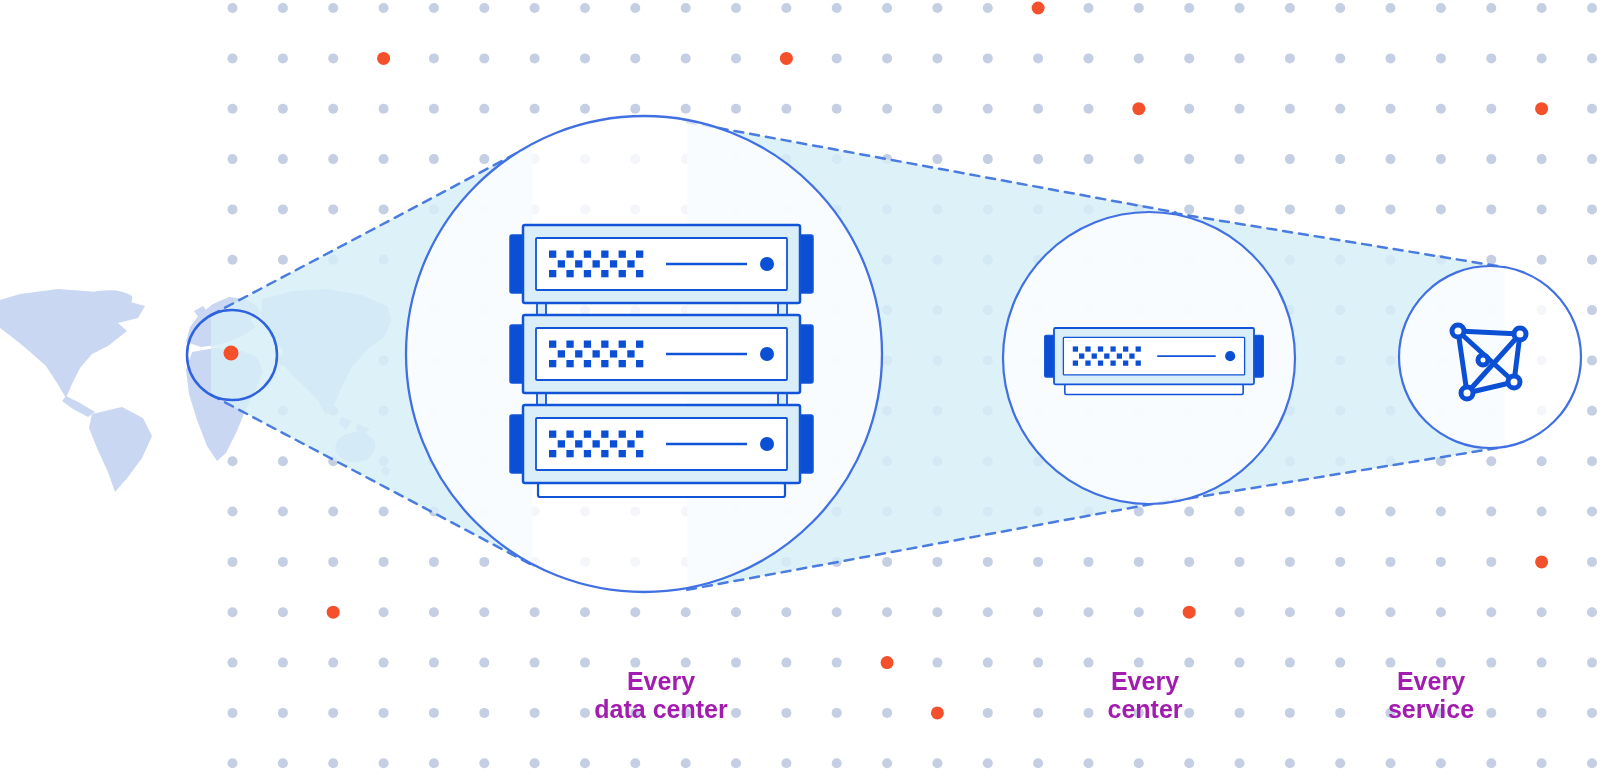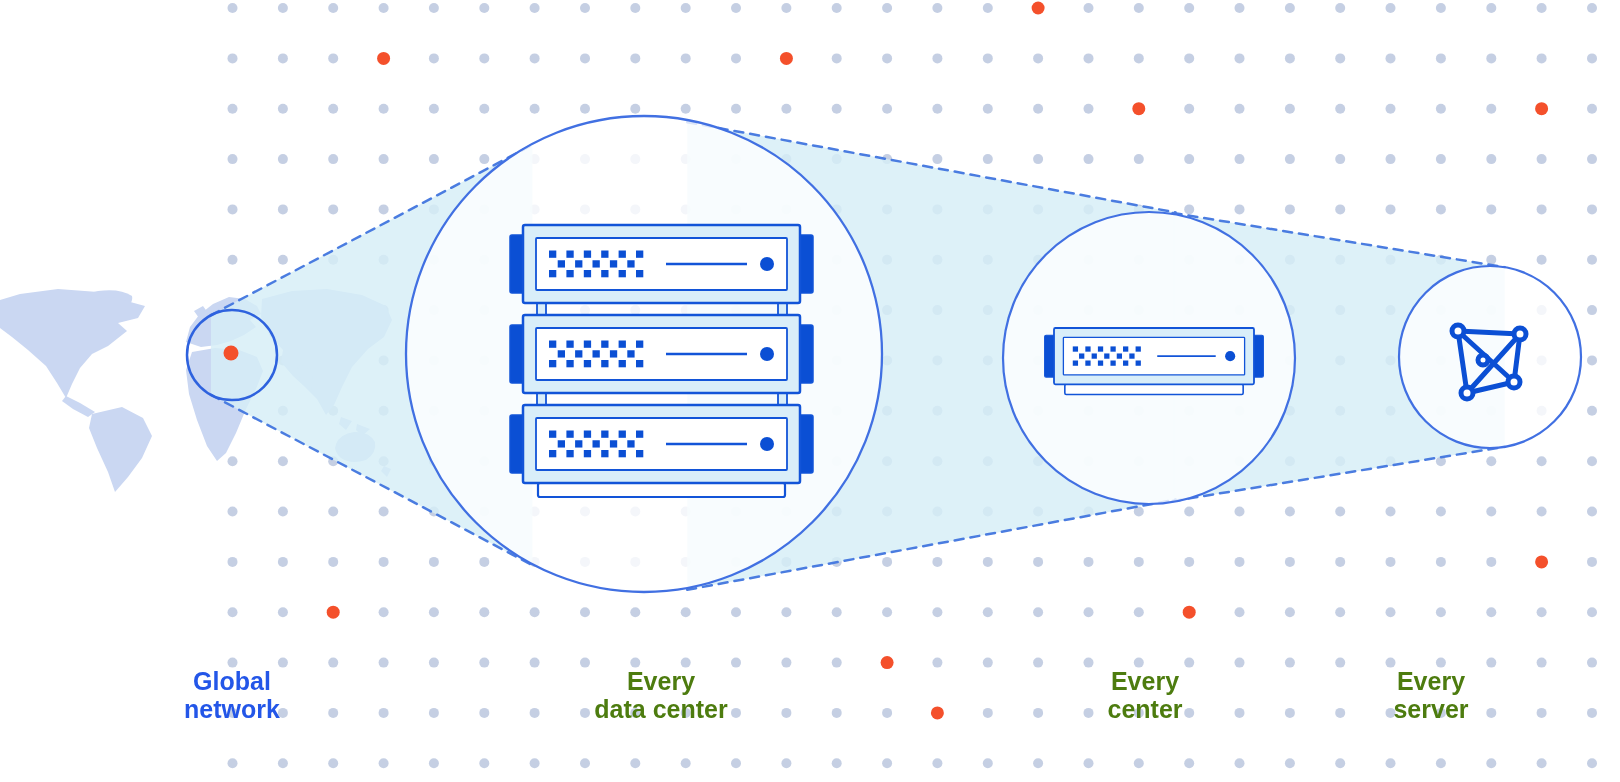"Global" div.stage-label { html: <div> <div>Global</div> <div>network</div> </div> -> none }
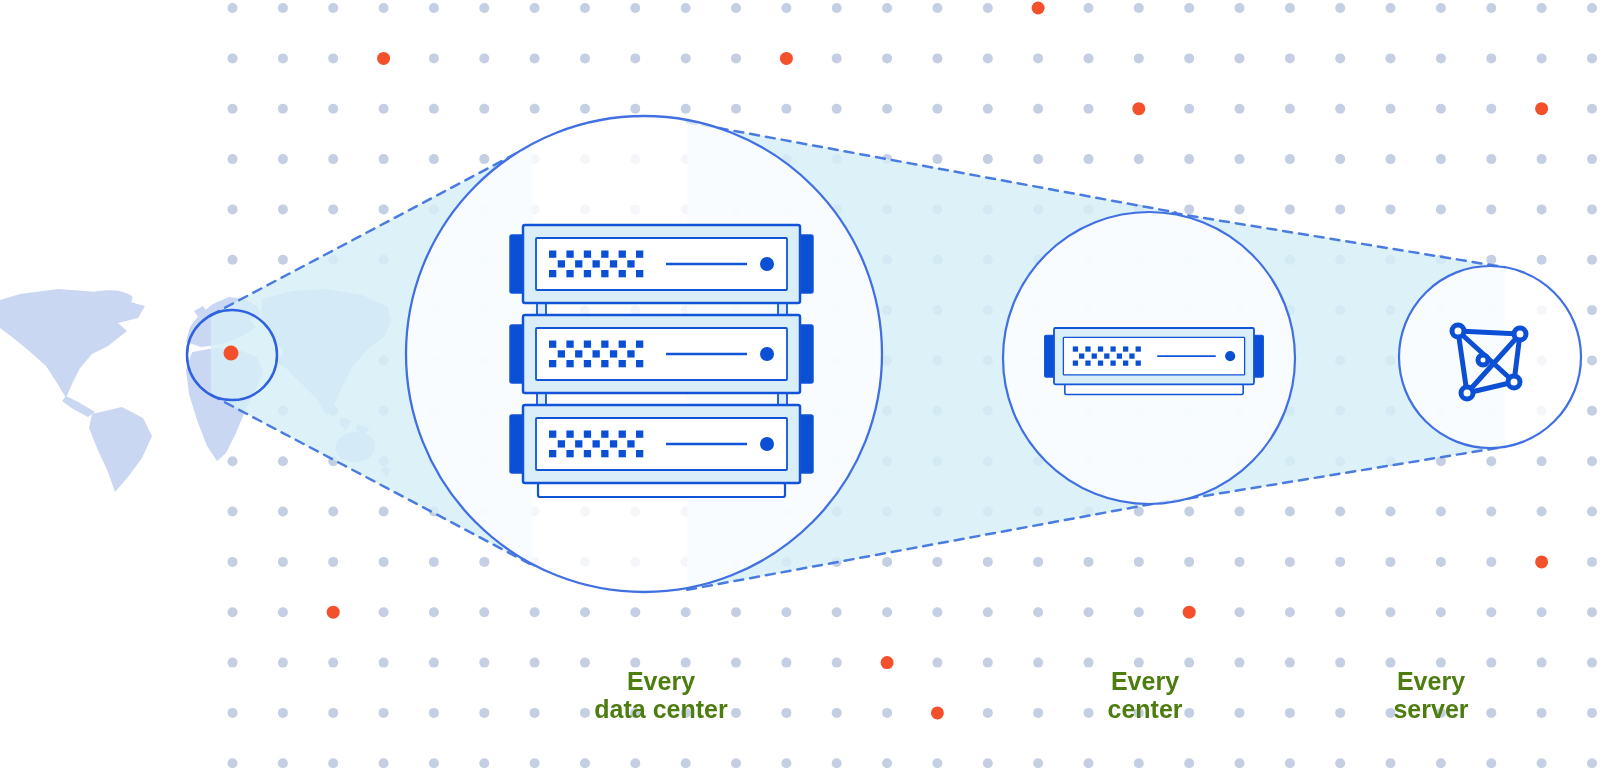"Every" .stage-label { color: #4d7c0f -> #a21caf }
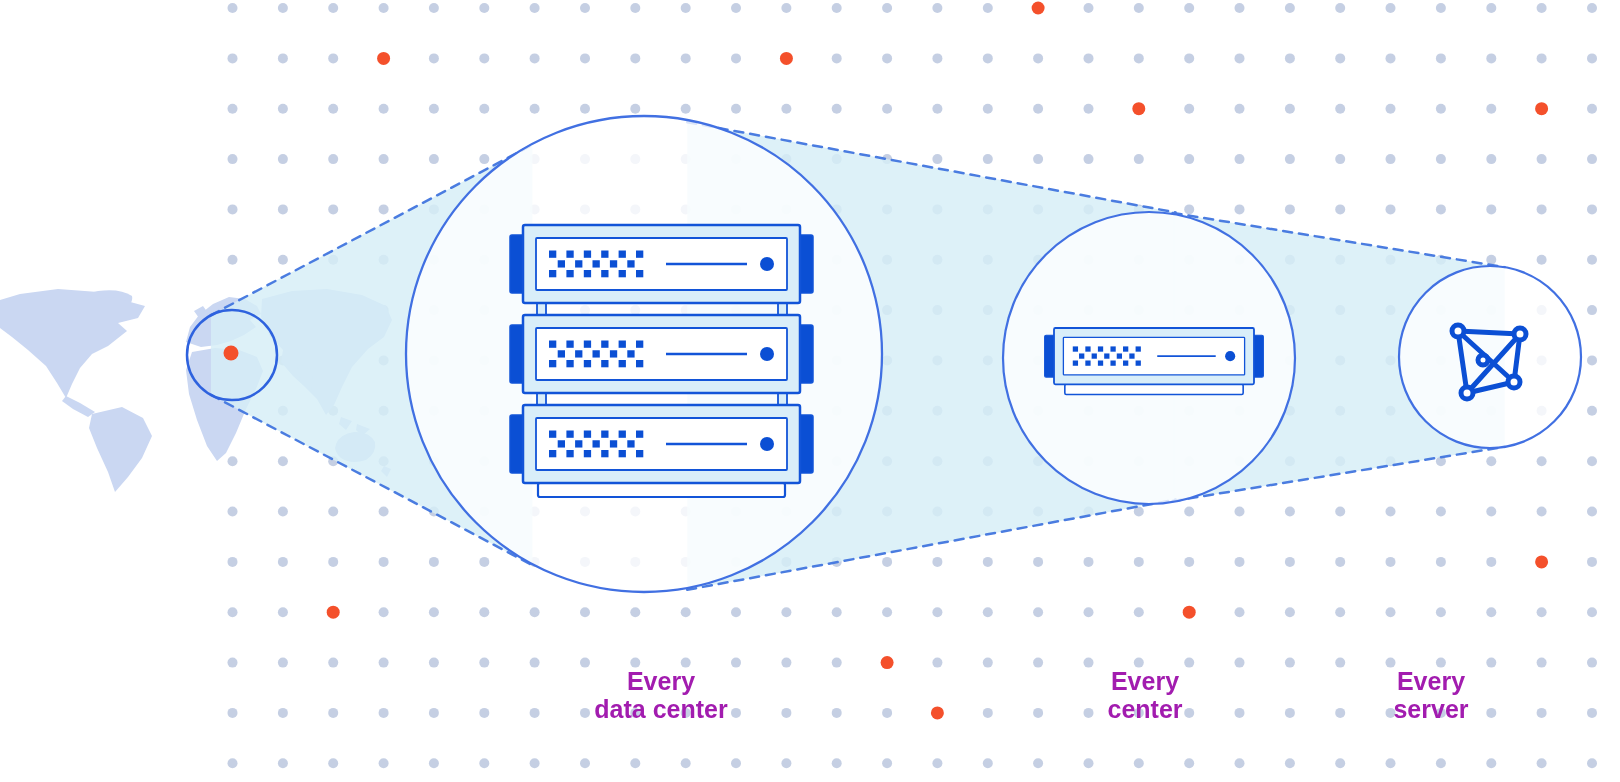"server" div { text: server -> service }
